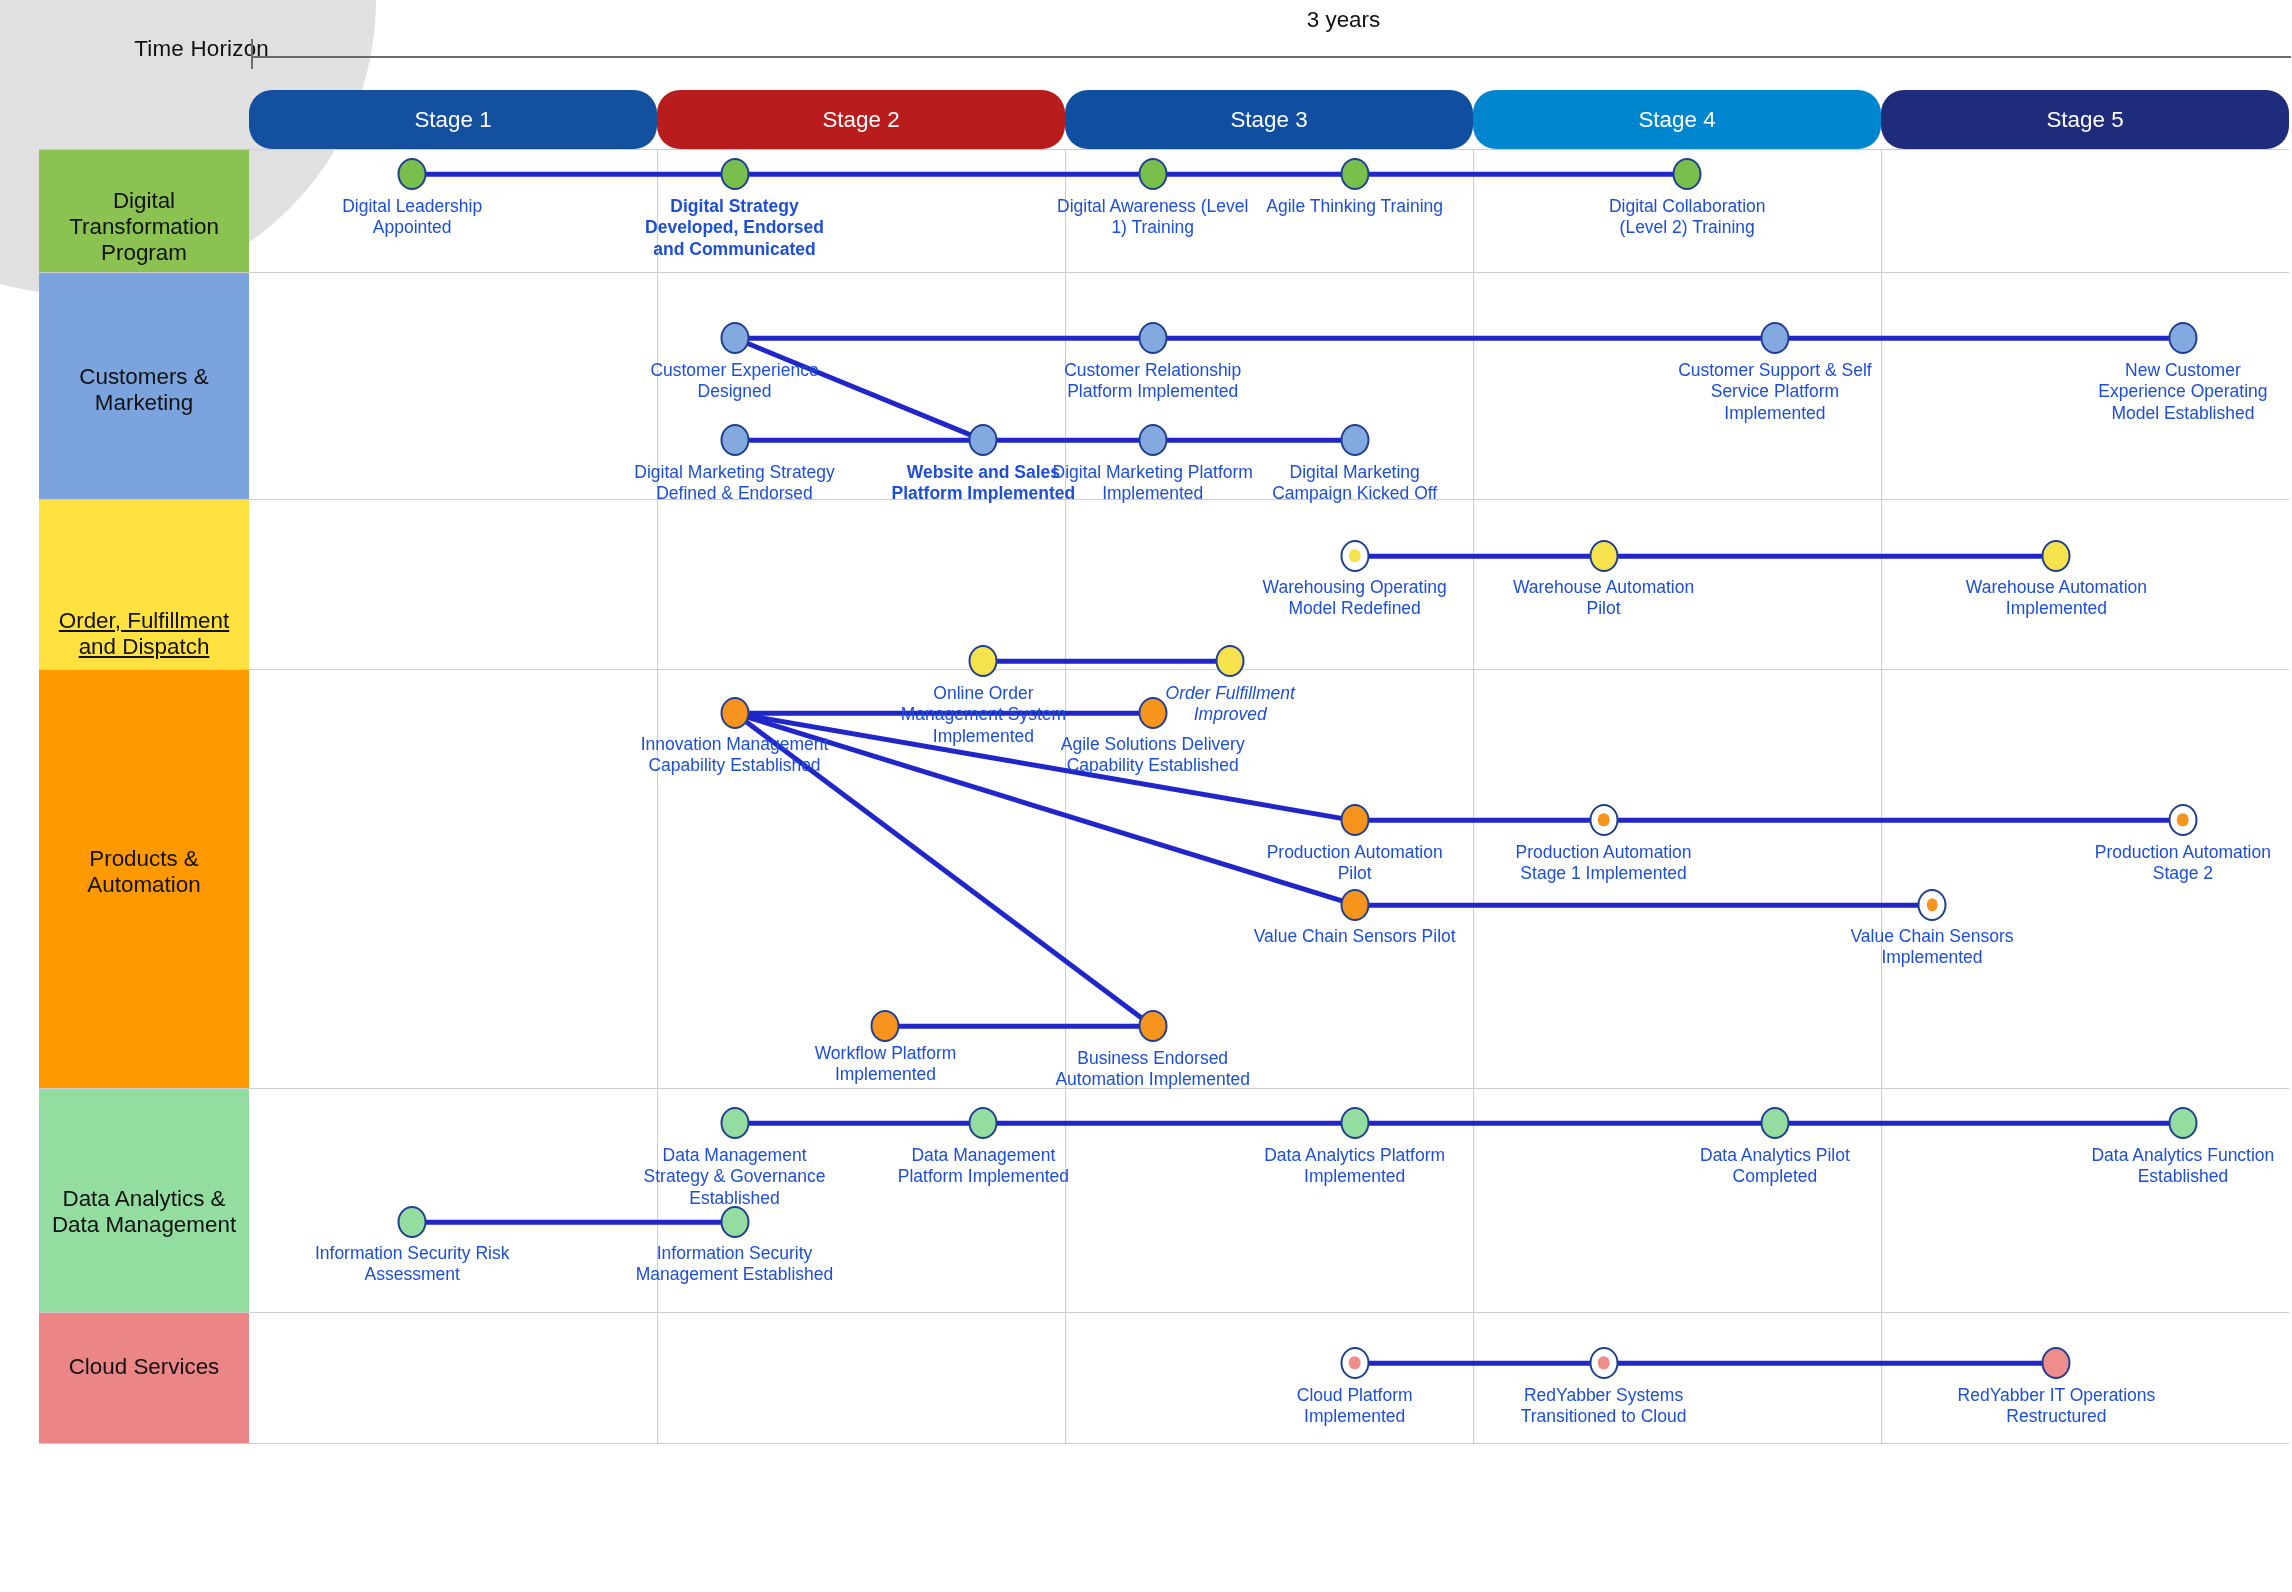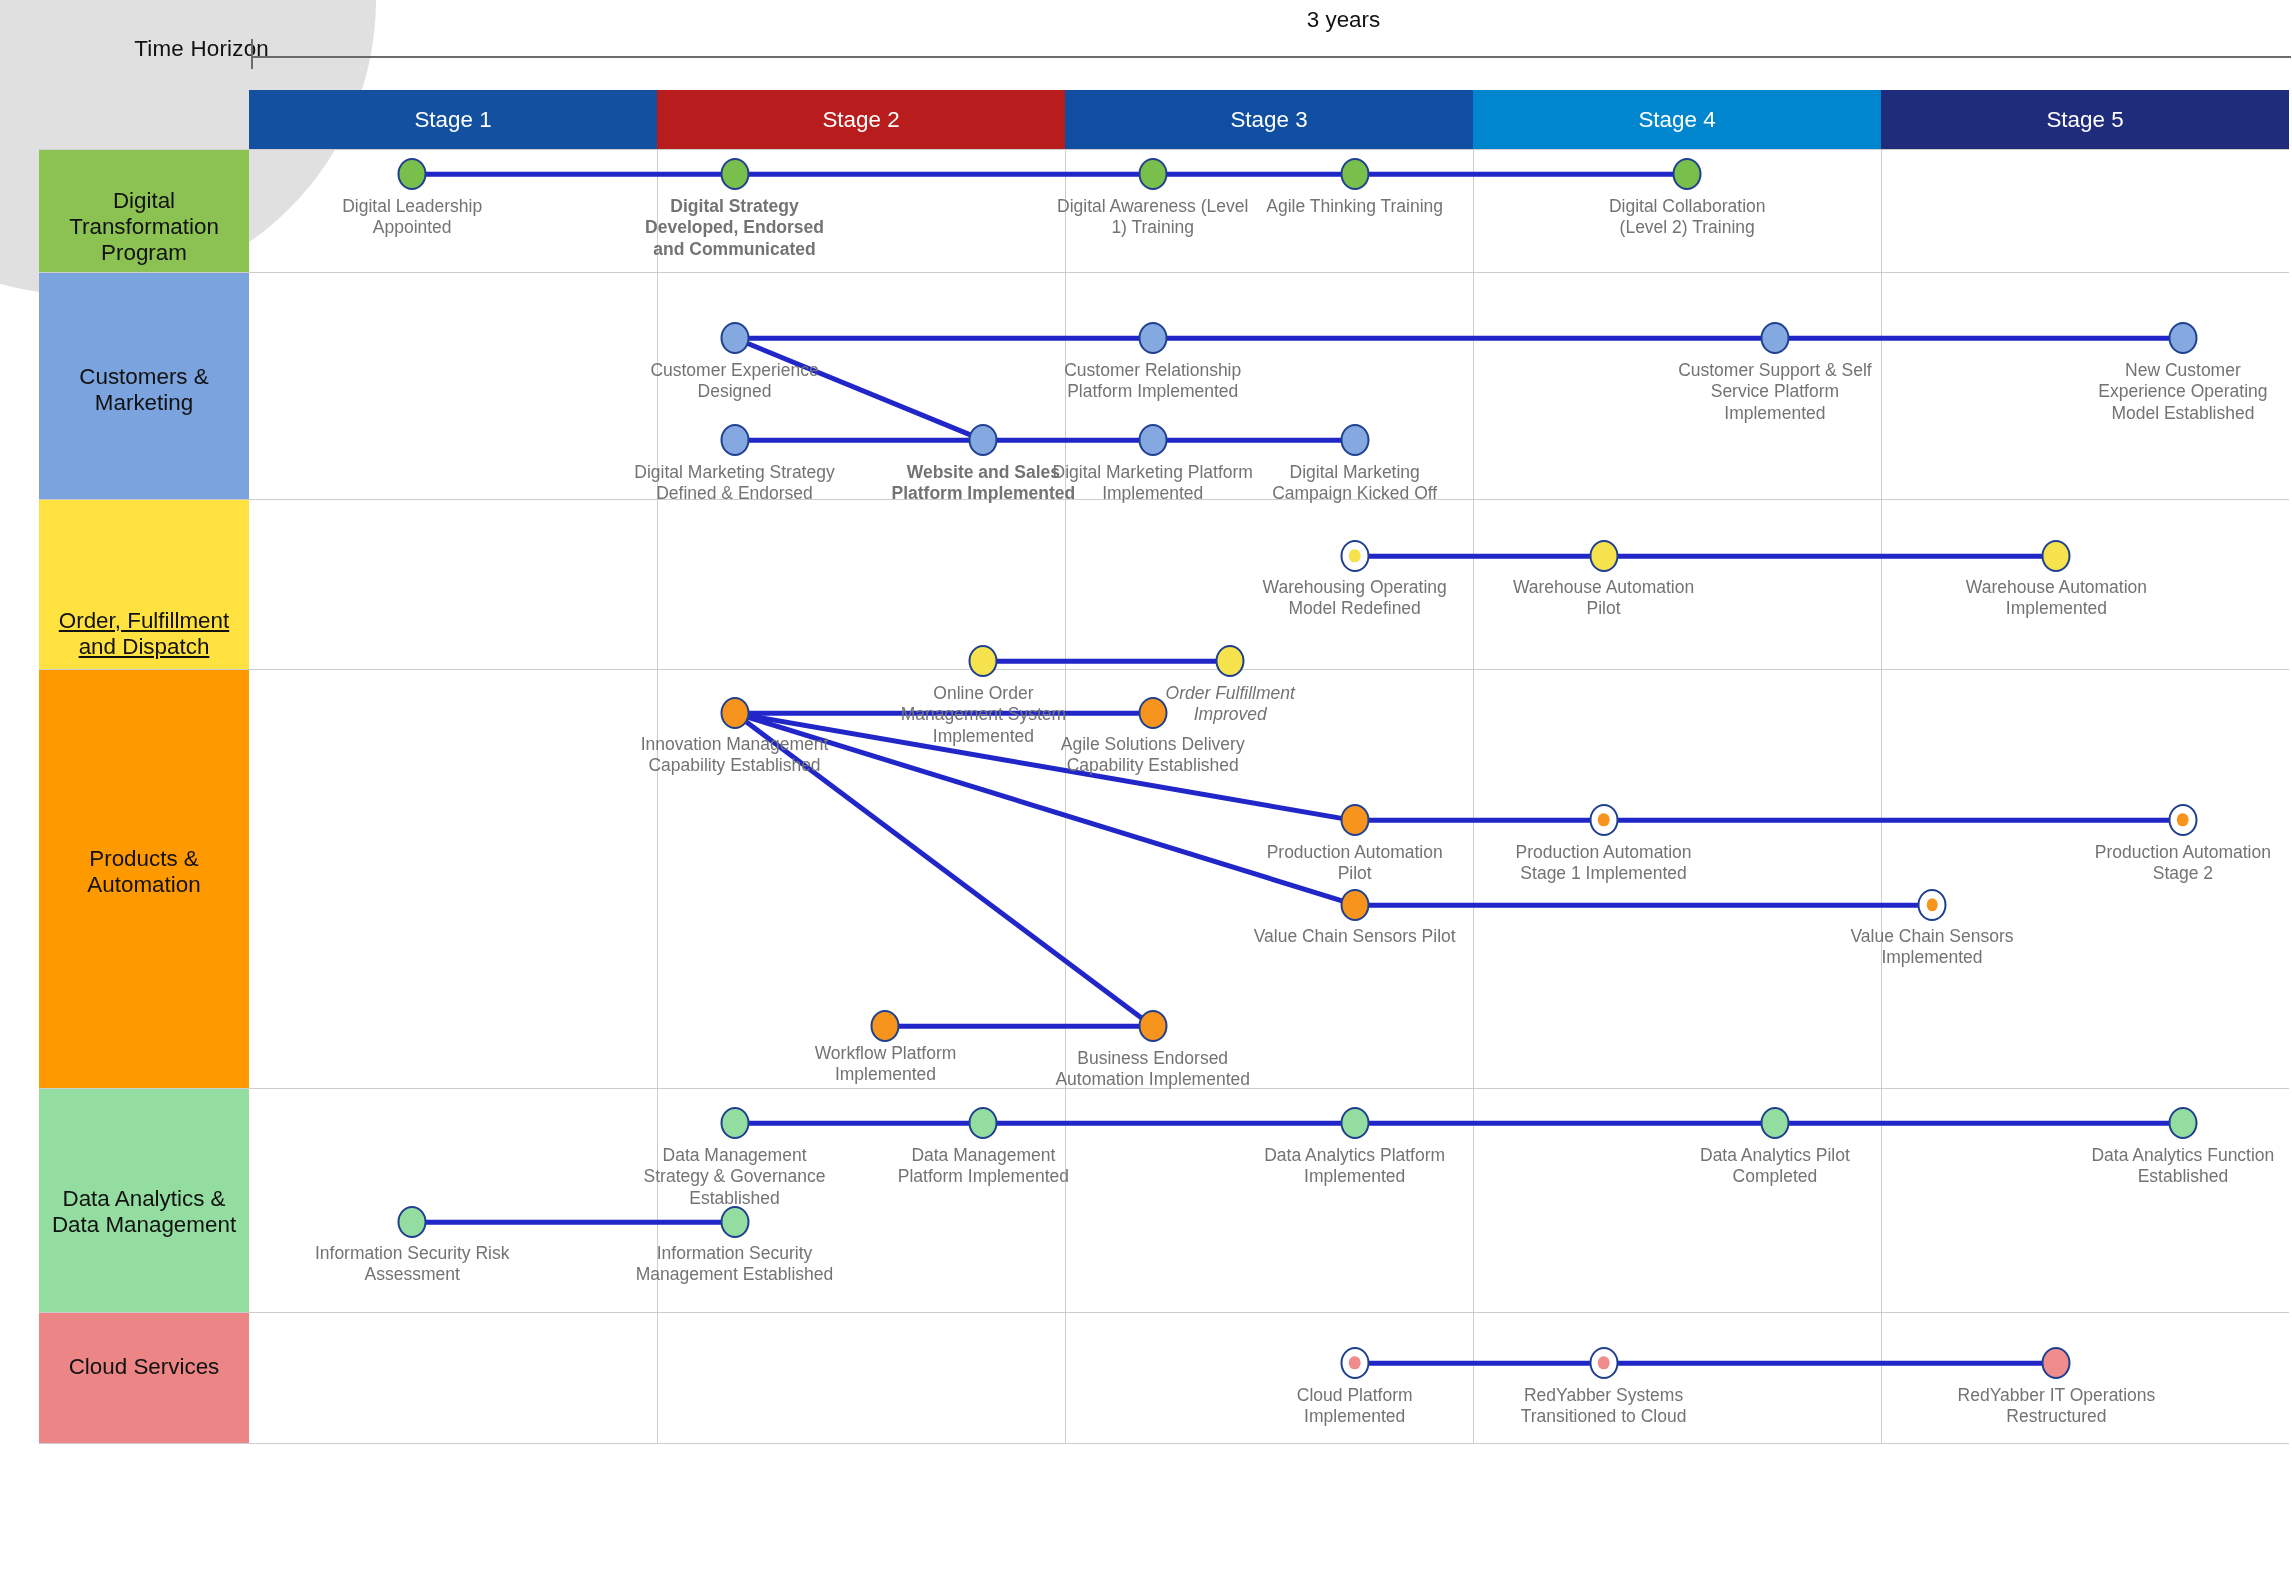"Stage 1" .stagebar .stage { border-radius: none -> 23px }
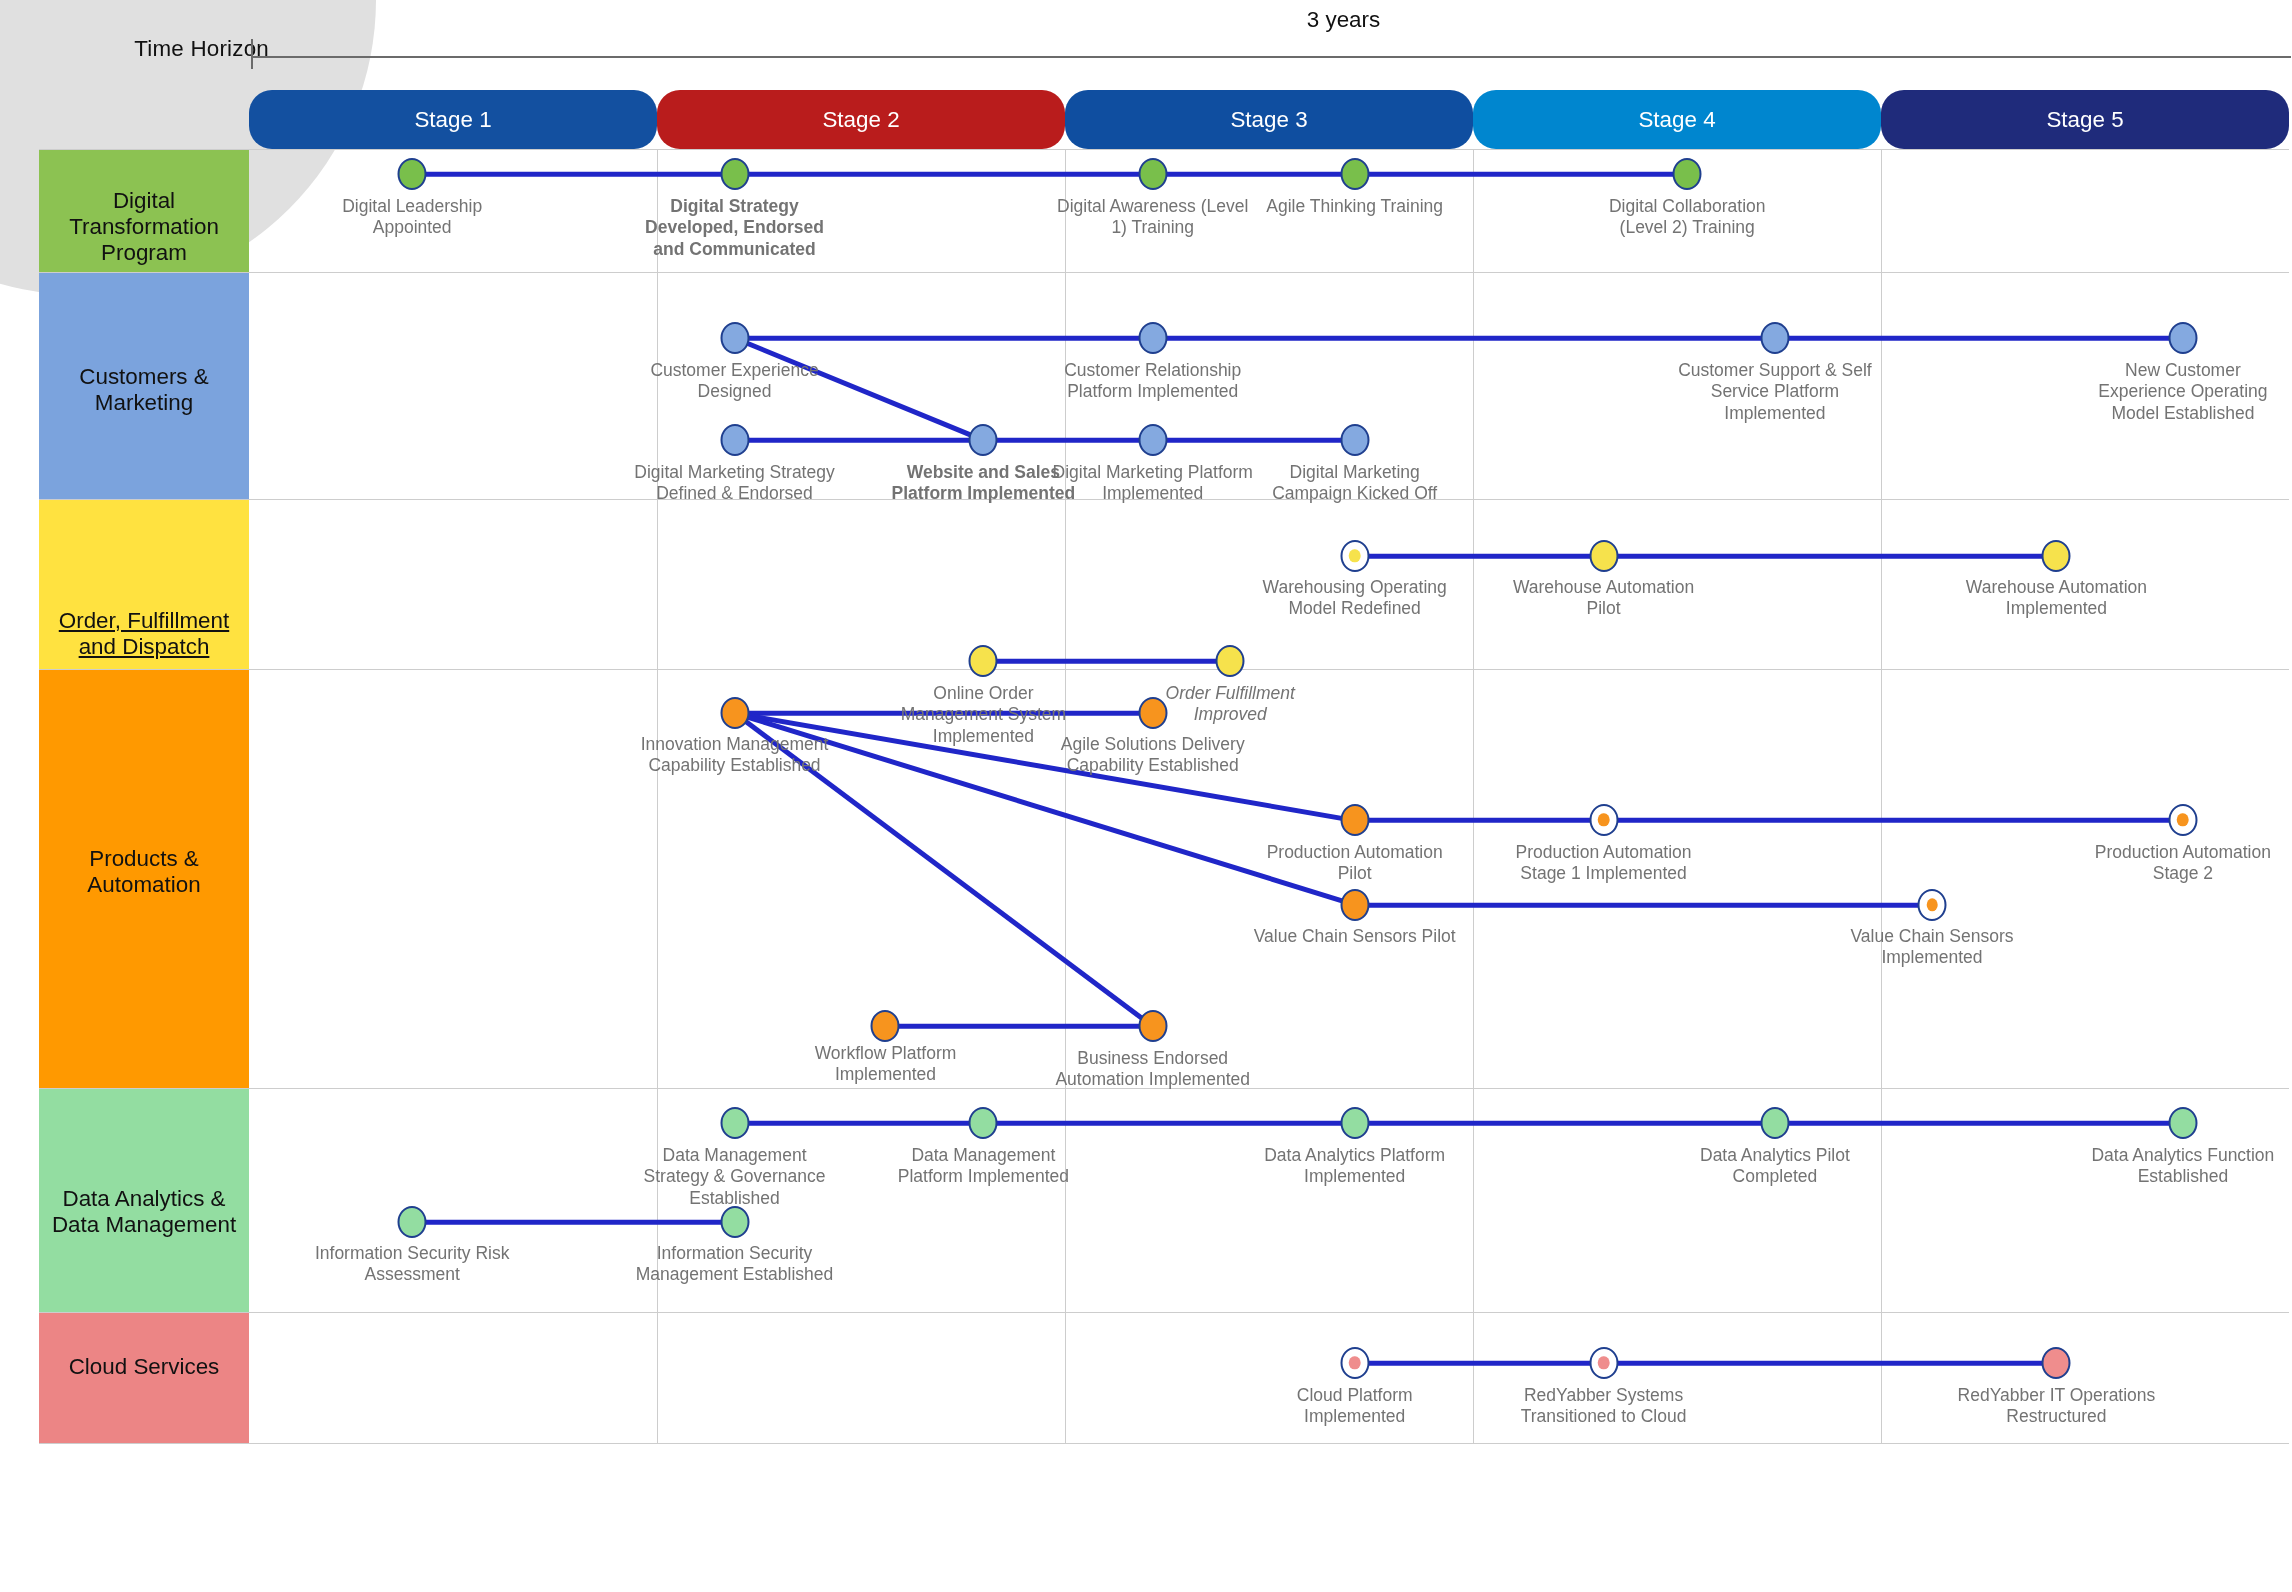"Digital Leadership Appointed" .lbl { color: #737373 -> #1d4ed8 }
